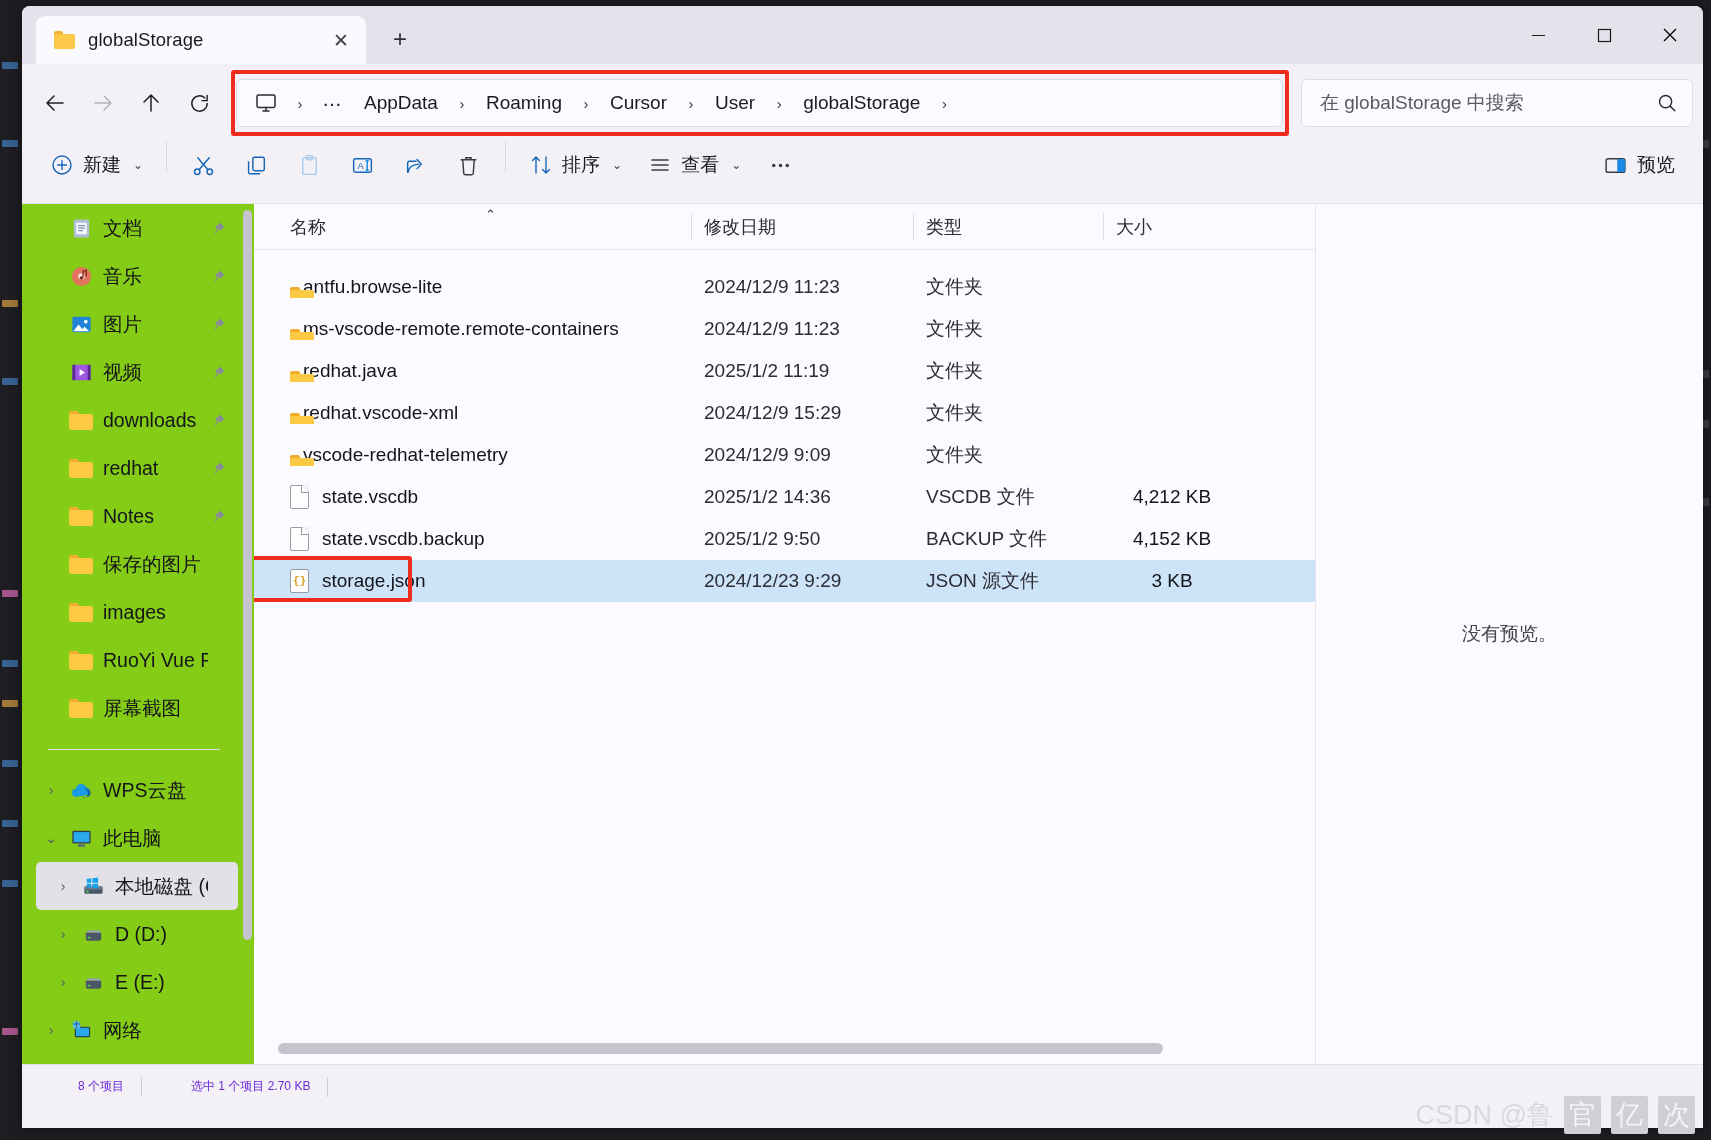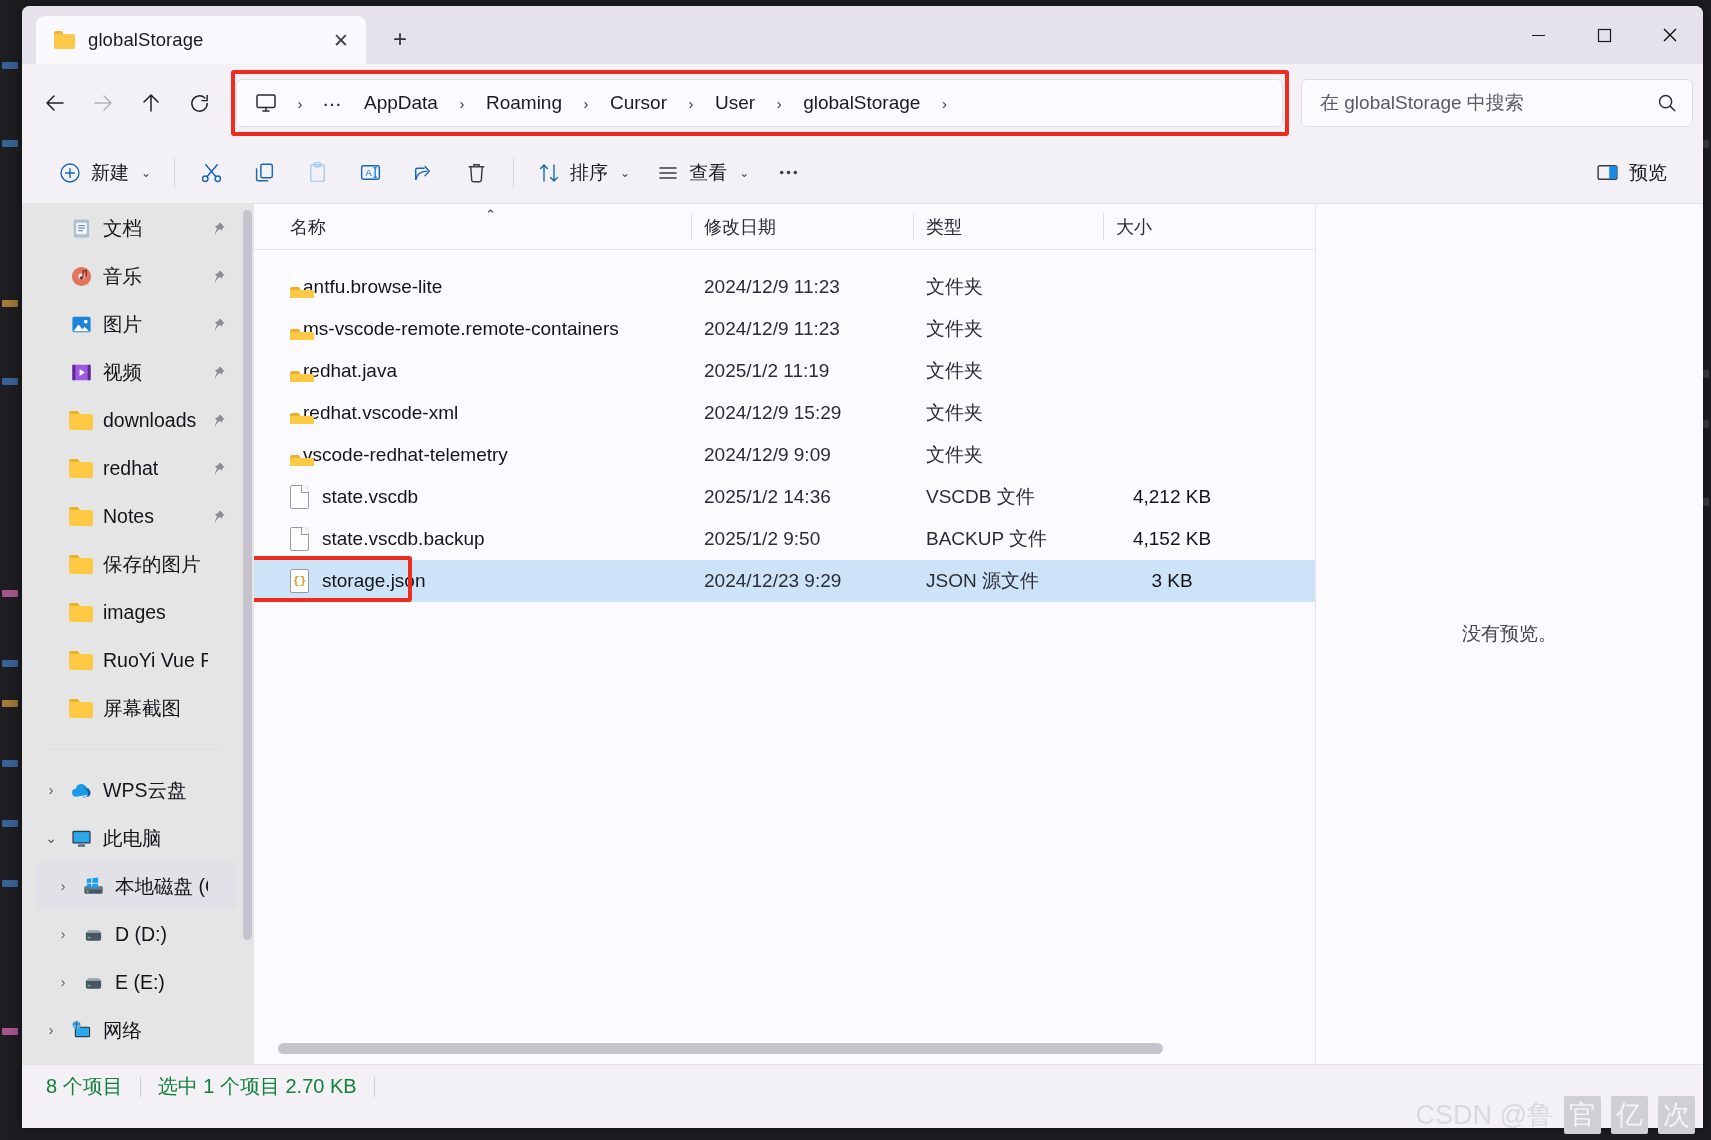"新建" #cmdbar { align-items: center -> flex-start; padding: 0 24px -> 0 16px }
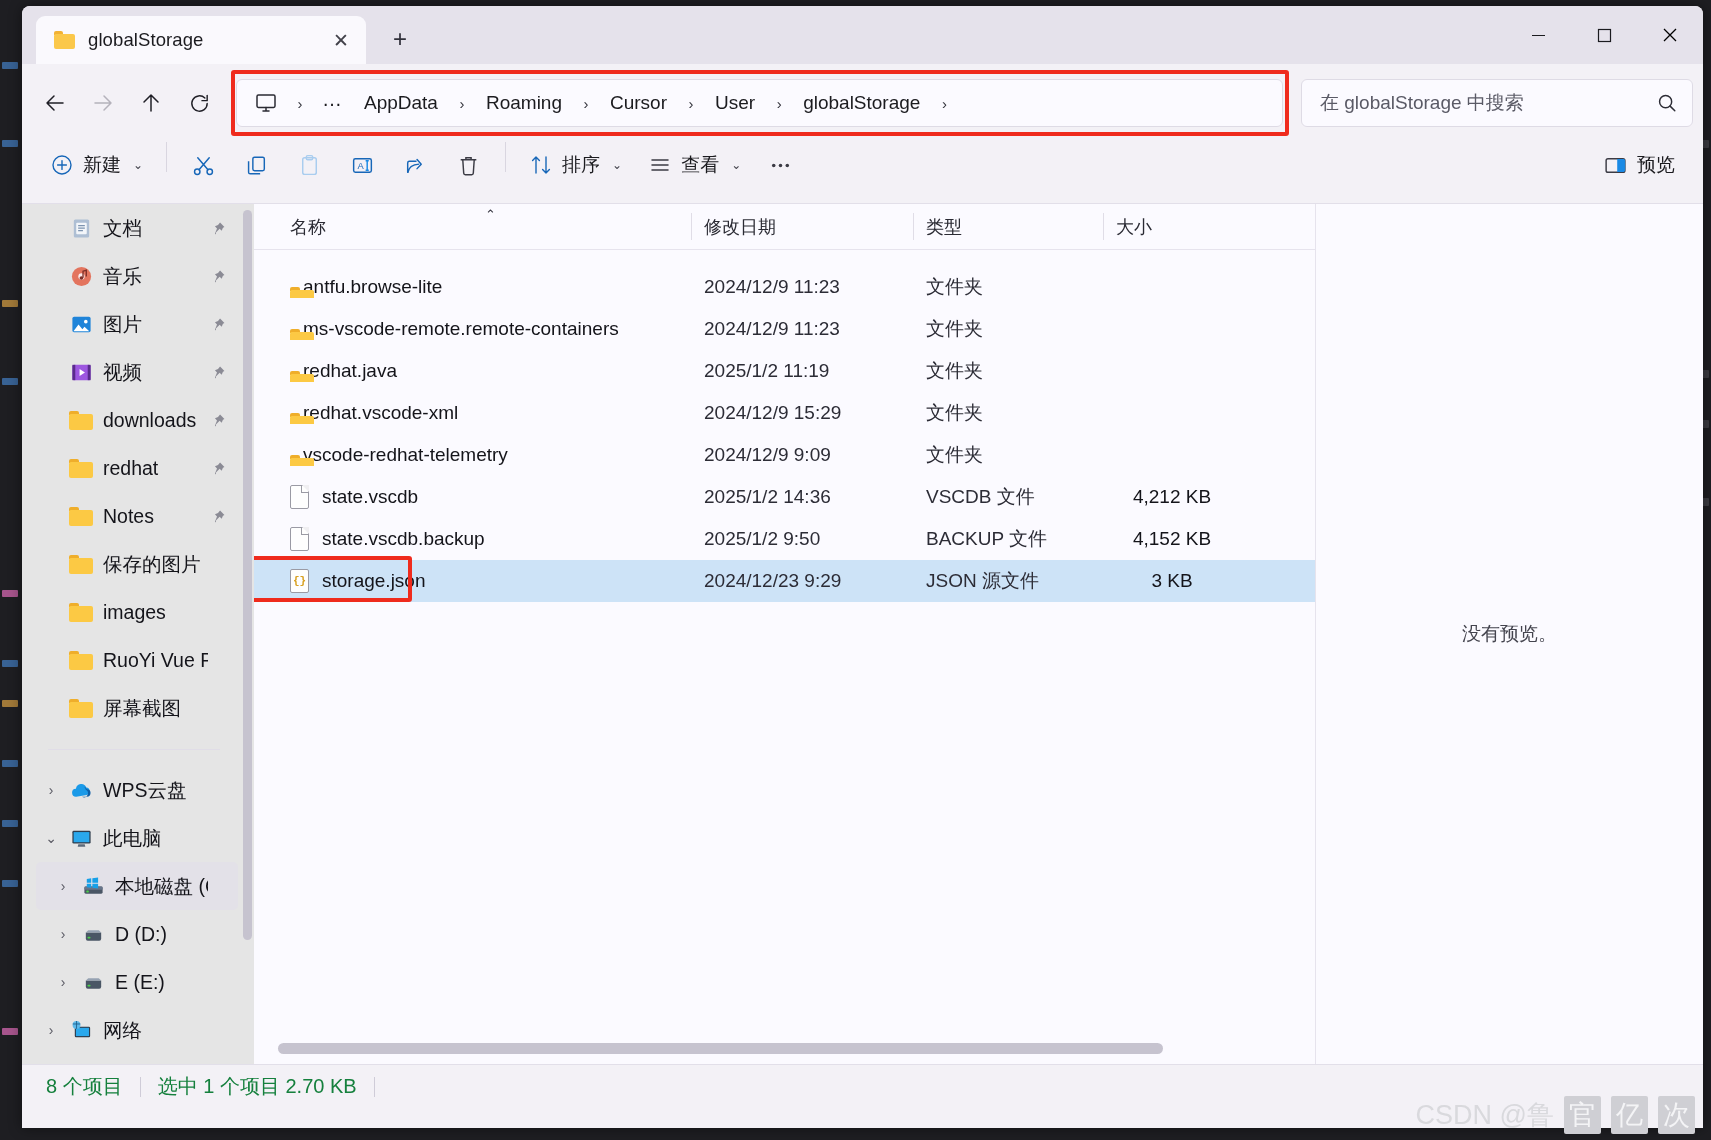"文档" #sidebar { background: #e5e5e5 -> #84cc16 }
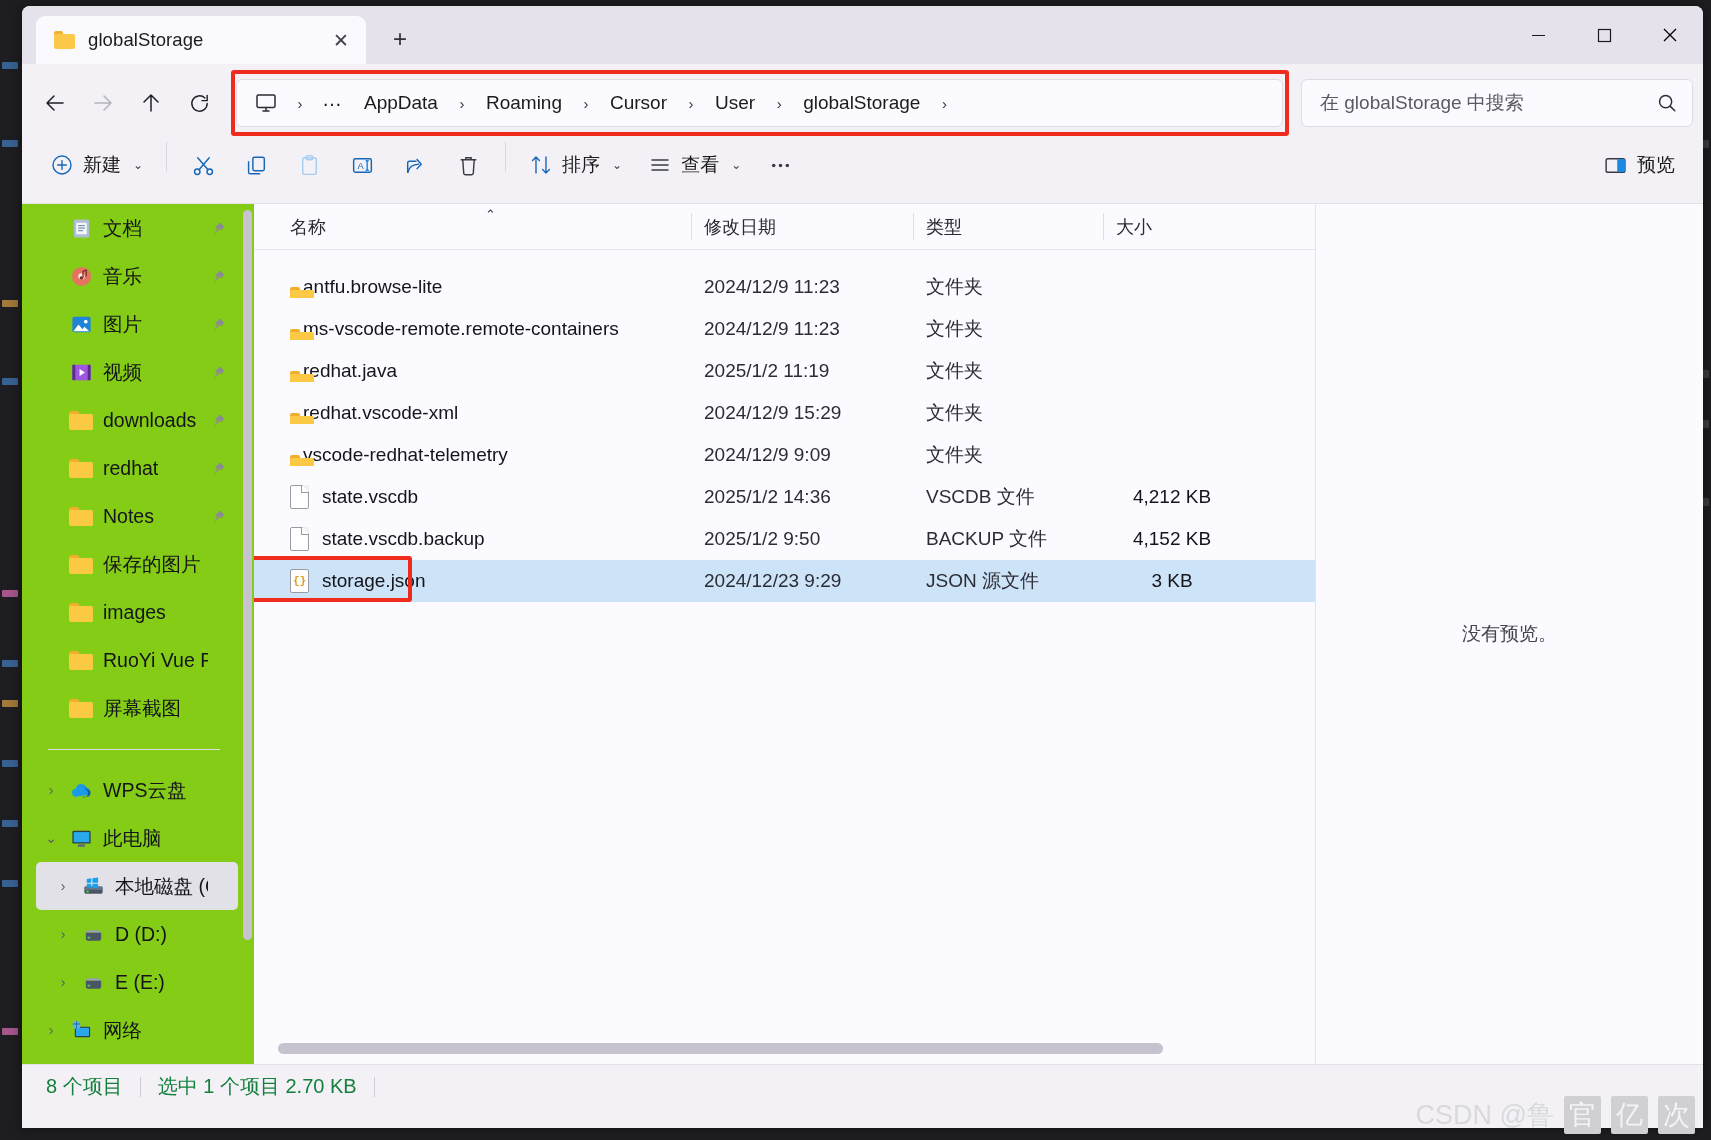"8 个项目" .stext { color: #15803d -> #6d28d9; font-size: 20px -> 12px; margin-left: none -> 32px }
